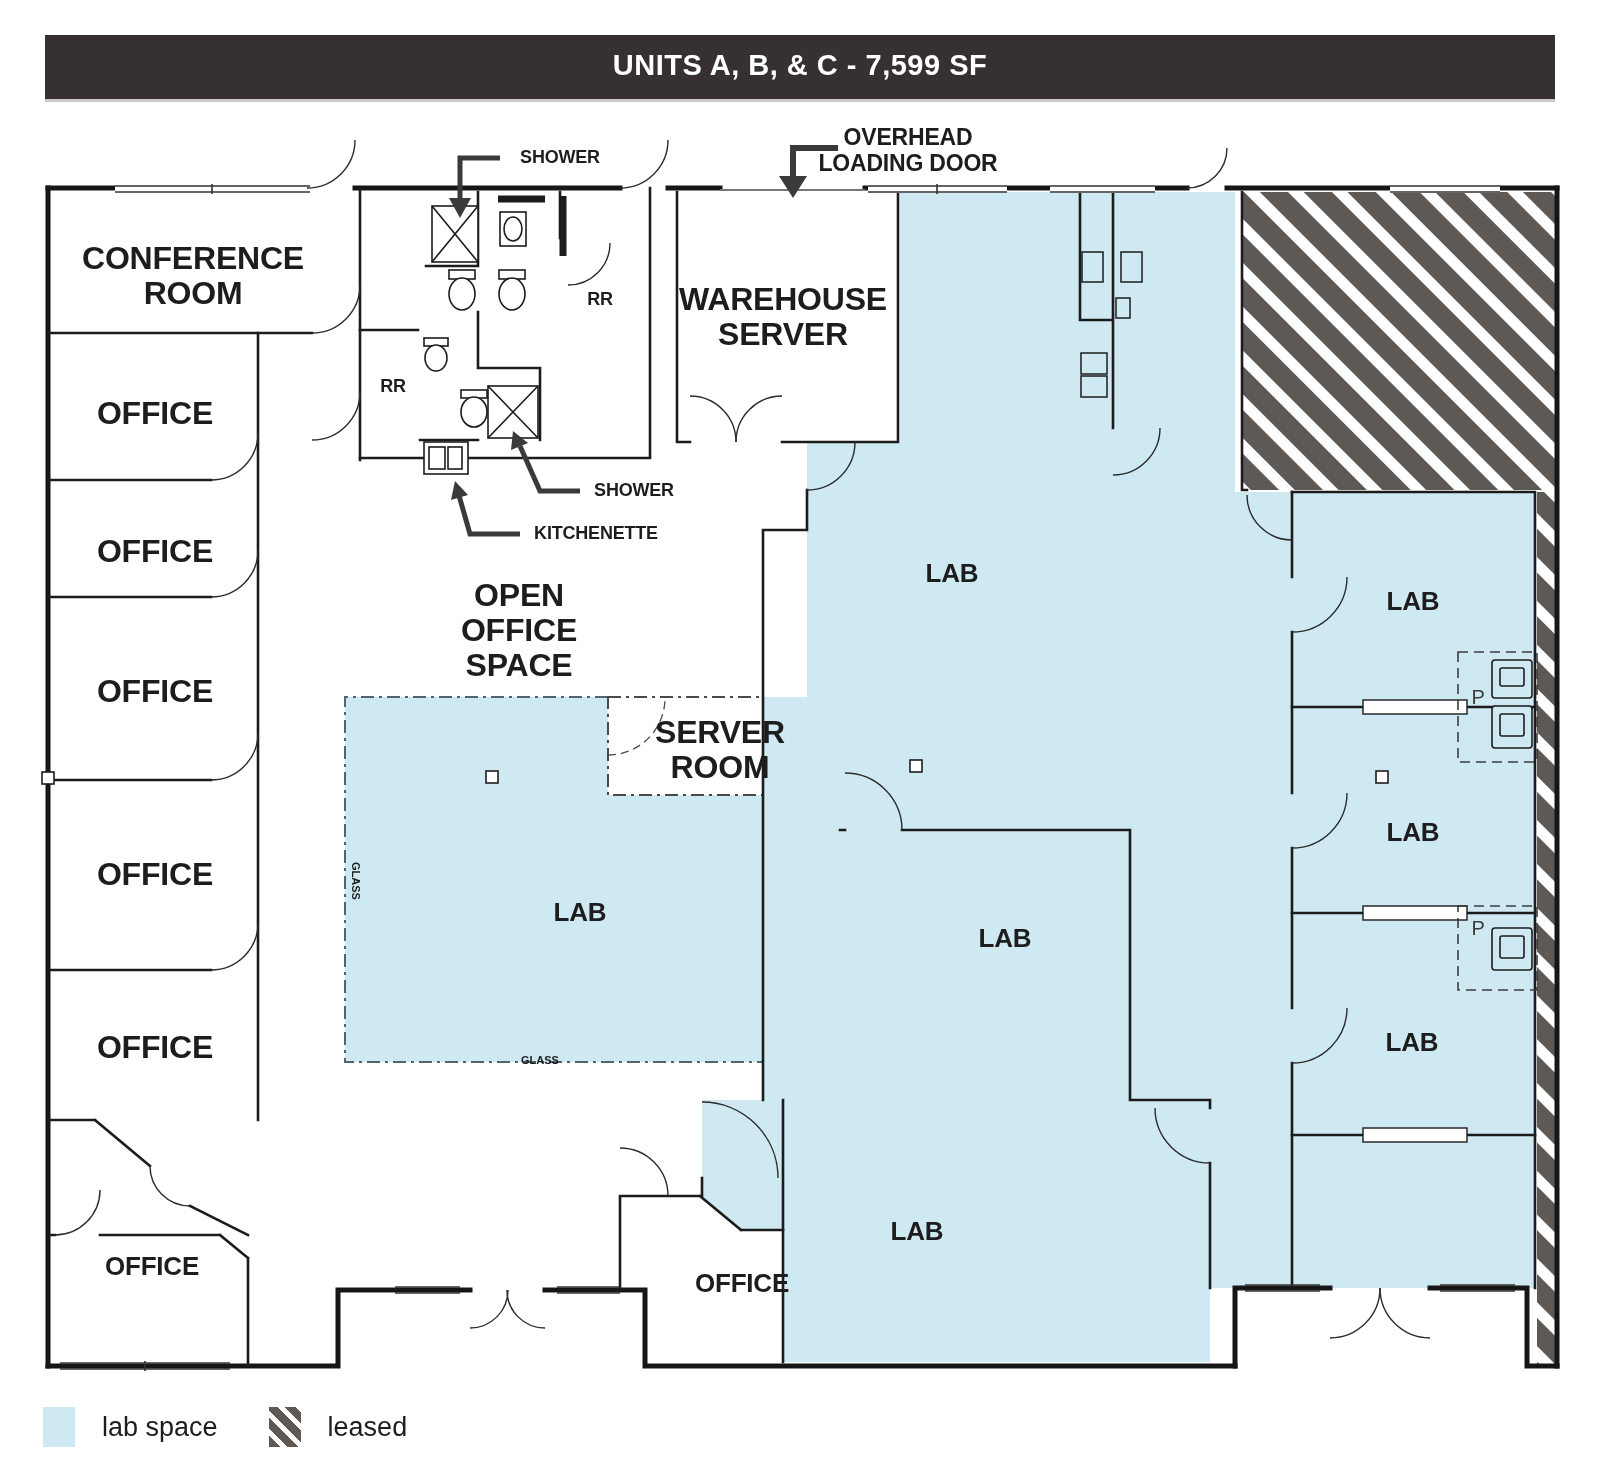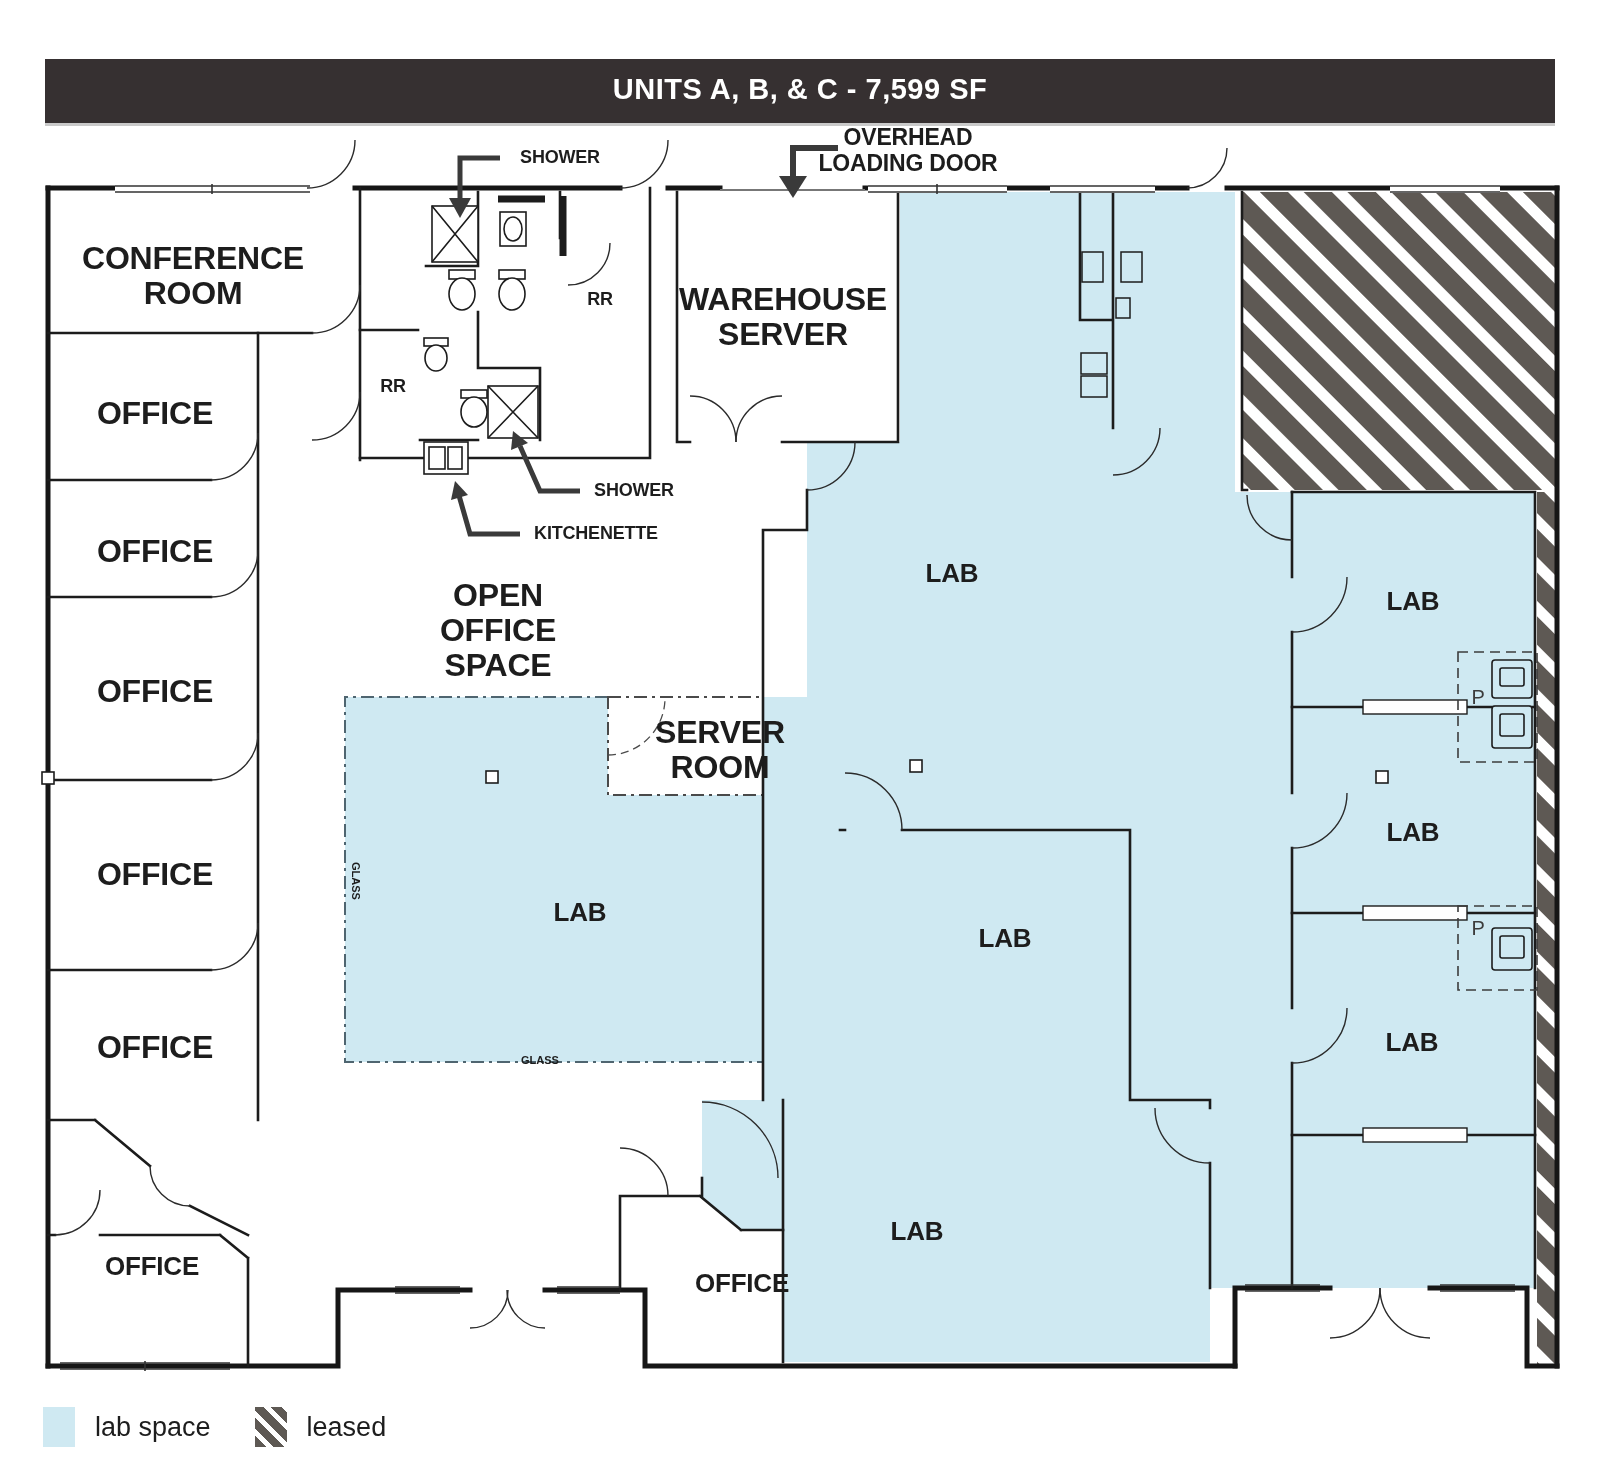"UNITS A, B, & C" .titlebar { margin-top: 24px -> none }
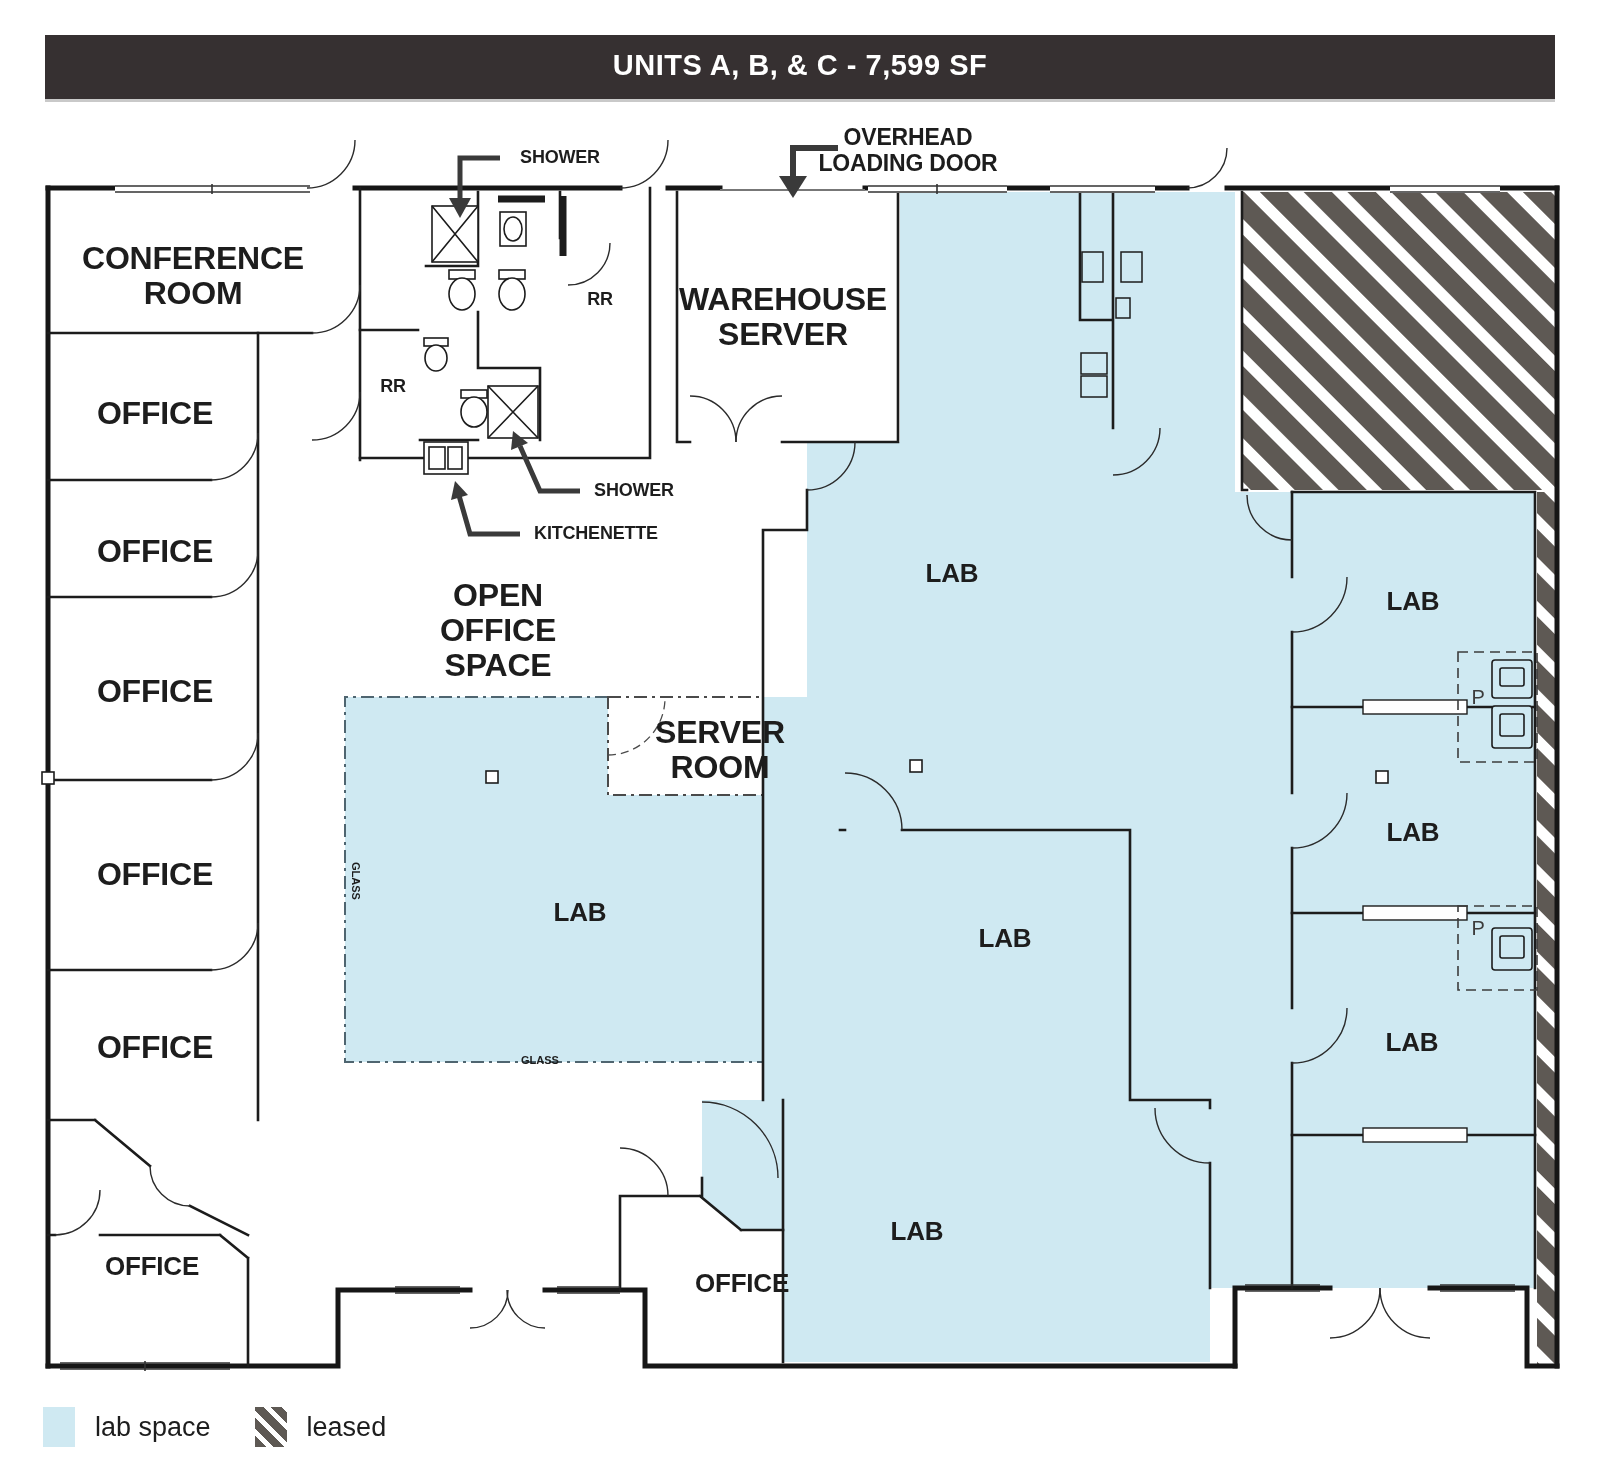"OPEN" div.lbl { left: 498px -> 519px }
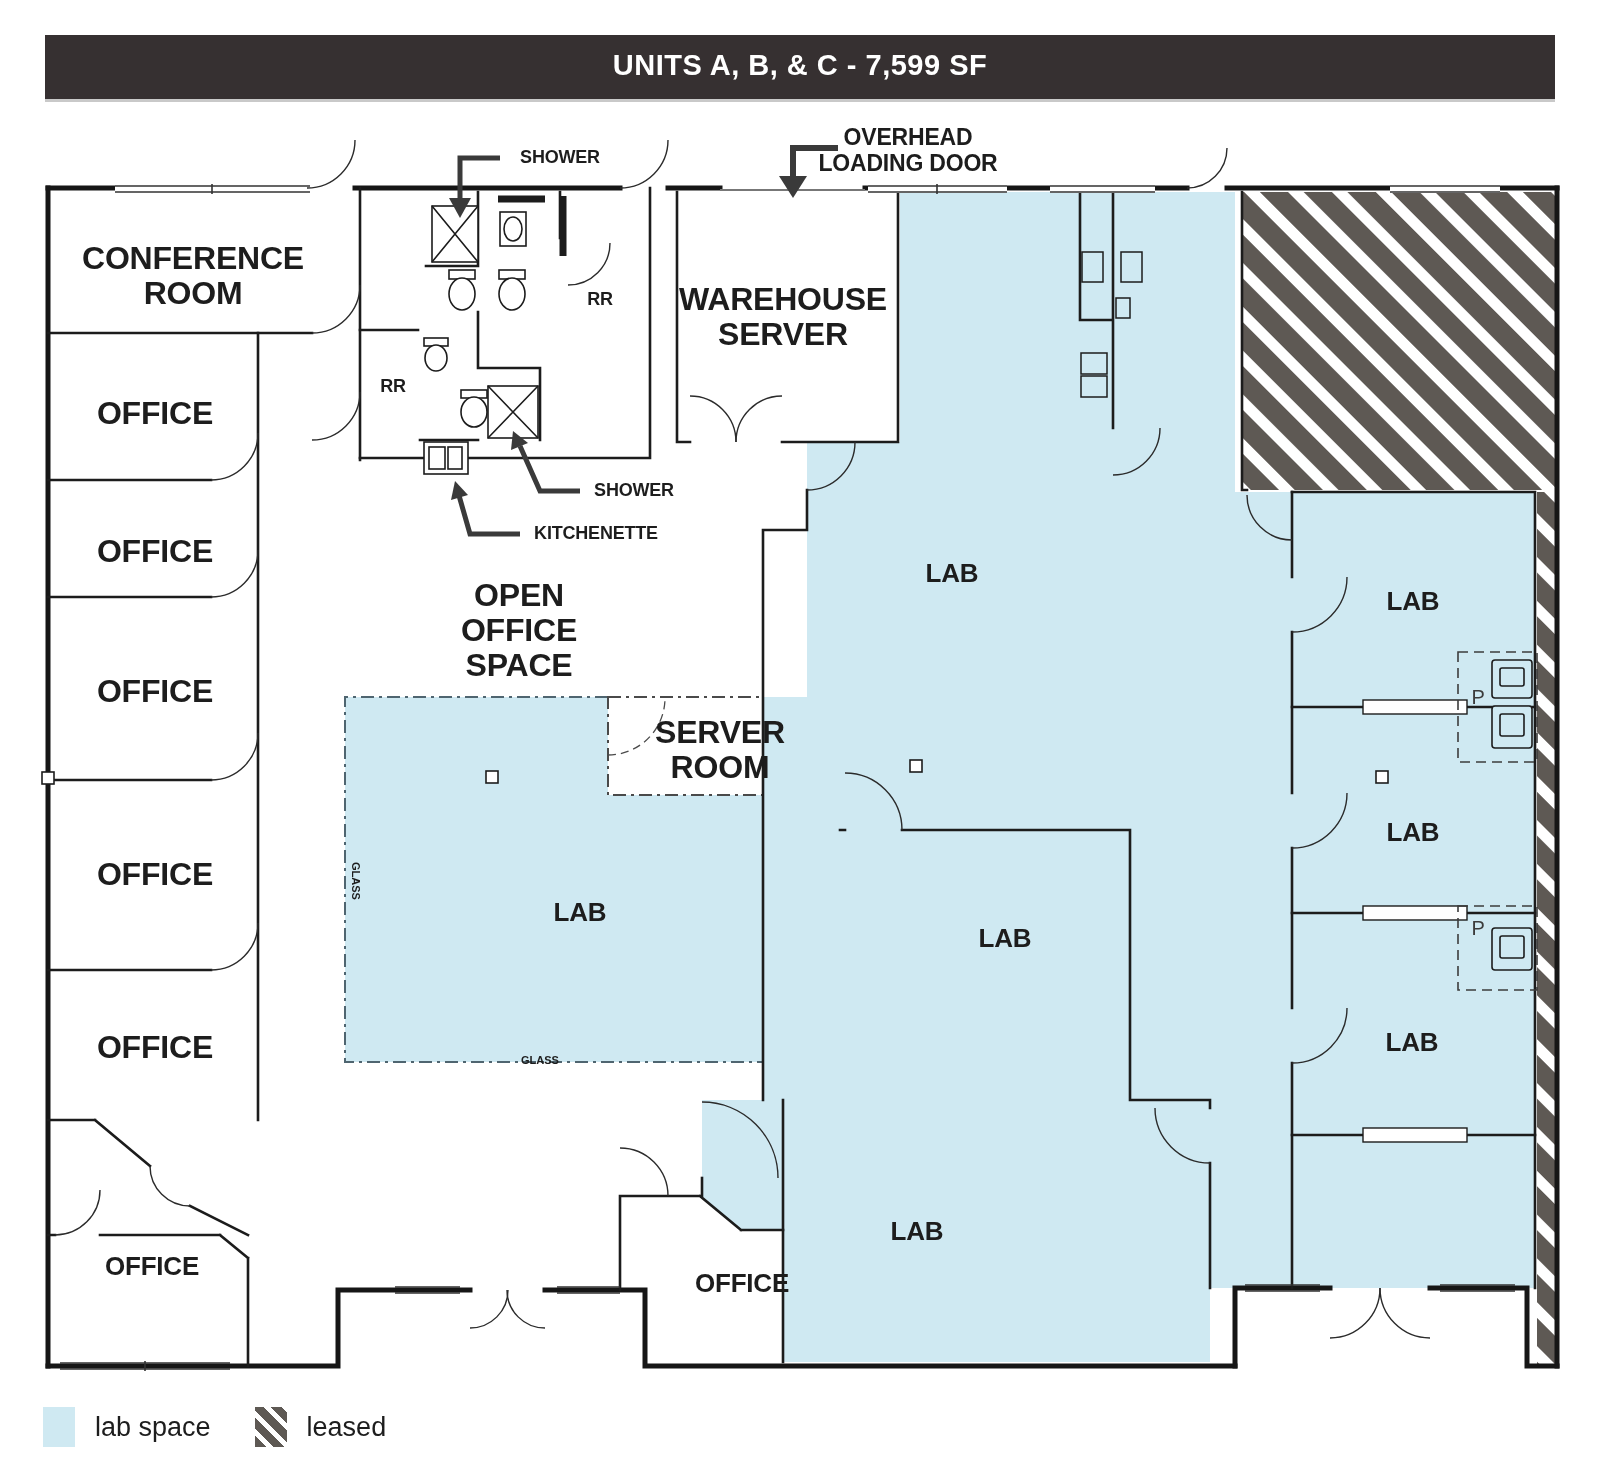"lab space" .legend { gap: 20px -> 27px }
